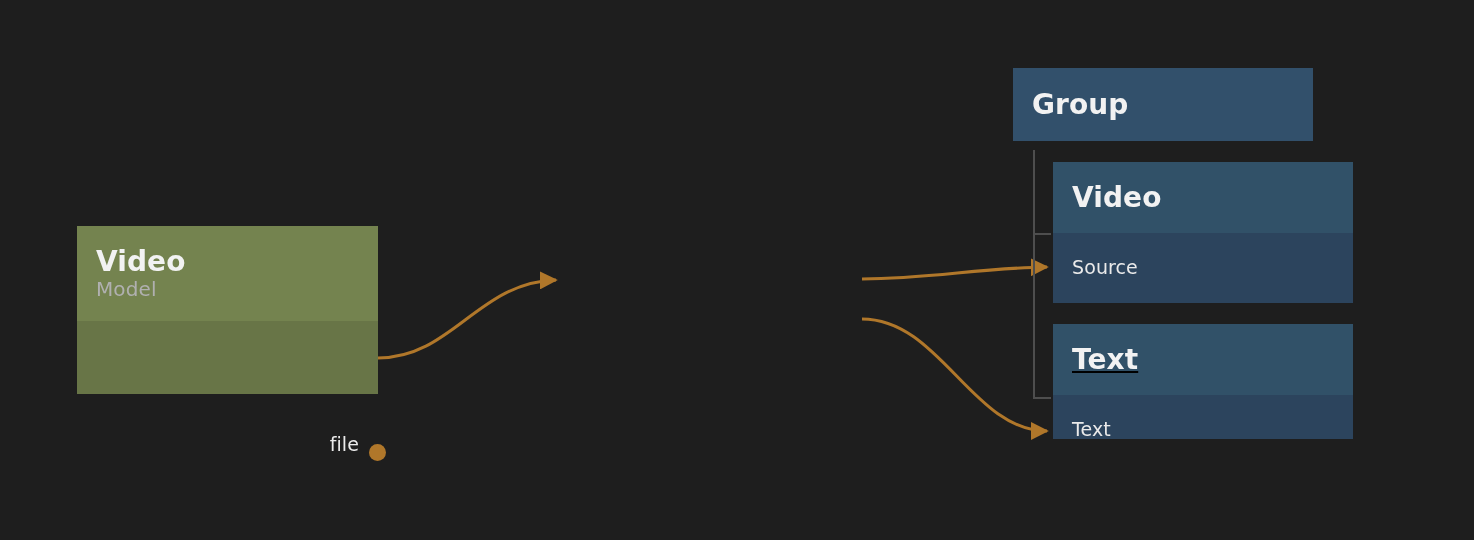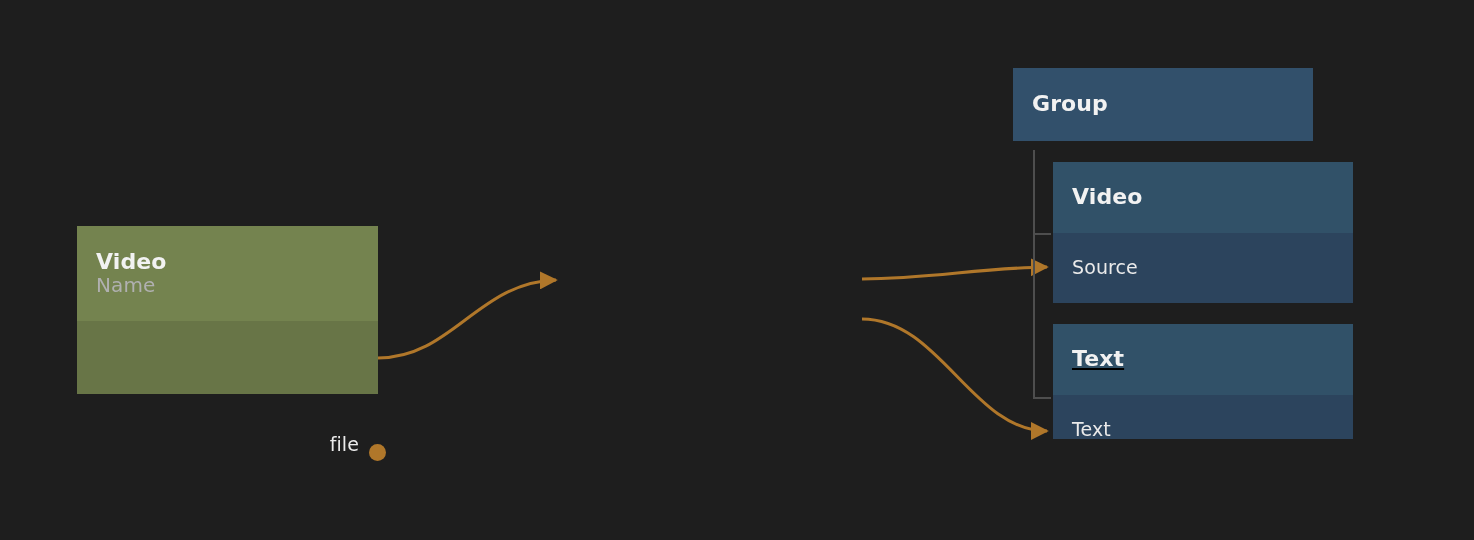"Group" .node-title { font-size: 22px -> 28px }
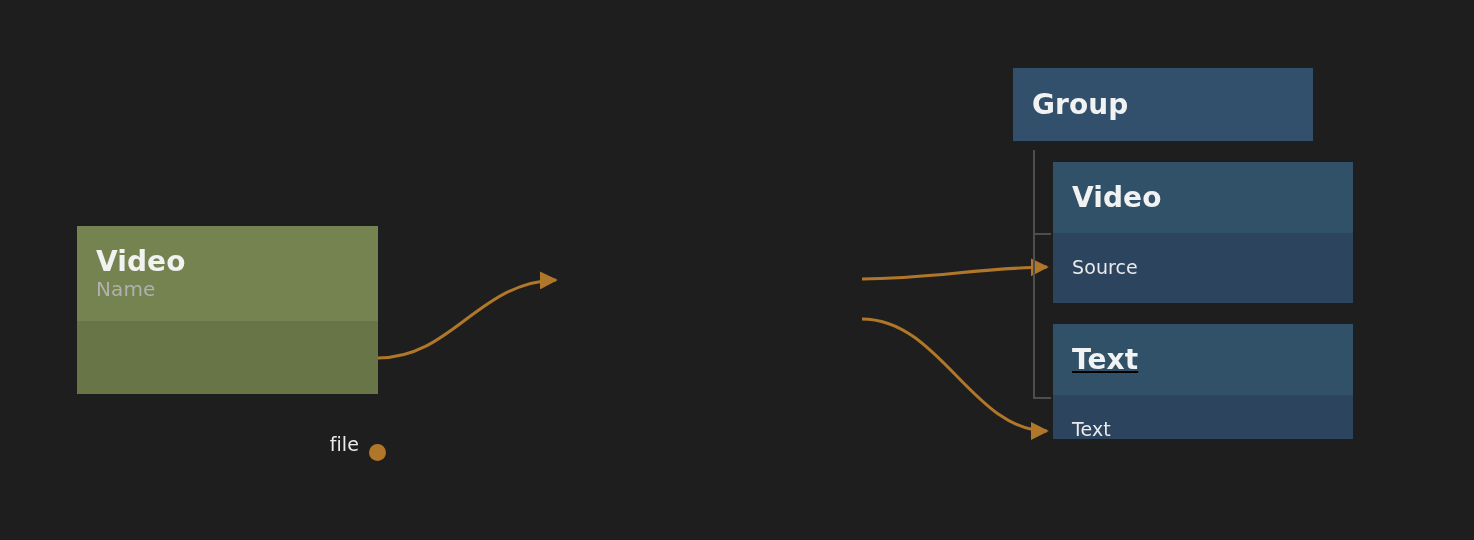"Name" div.node-subtitle { text: Name -> Model }
